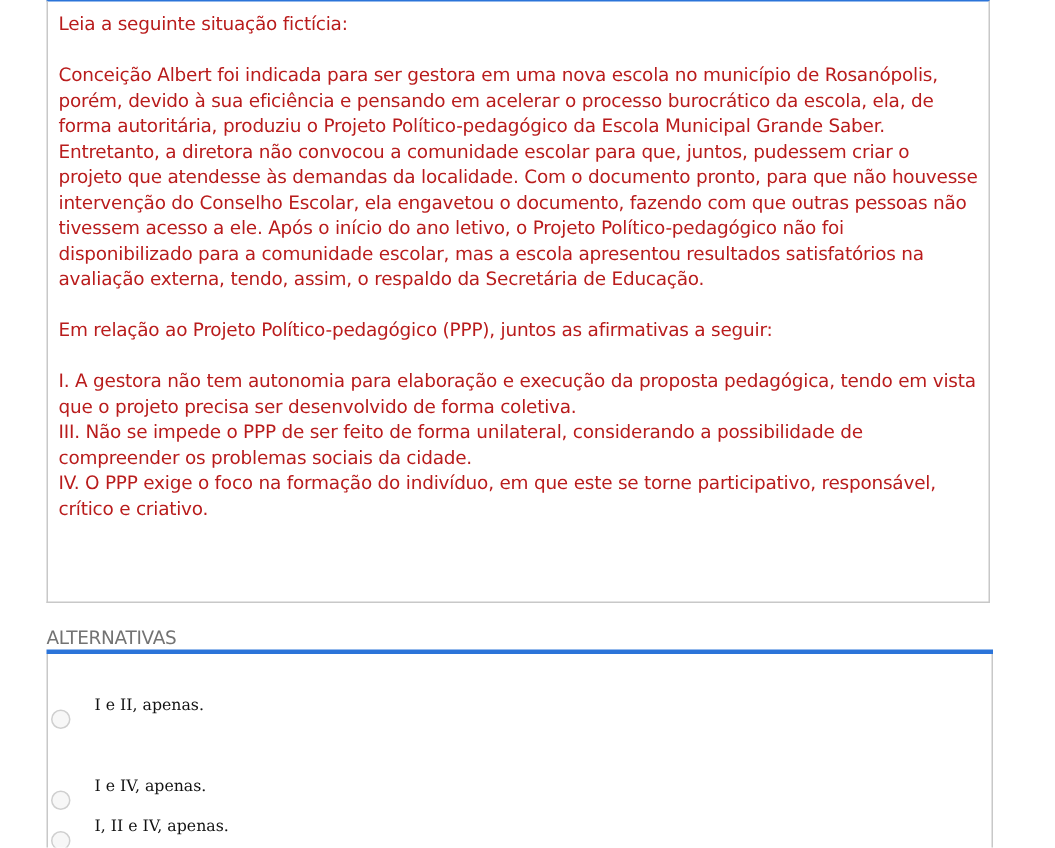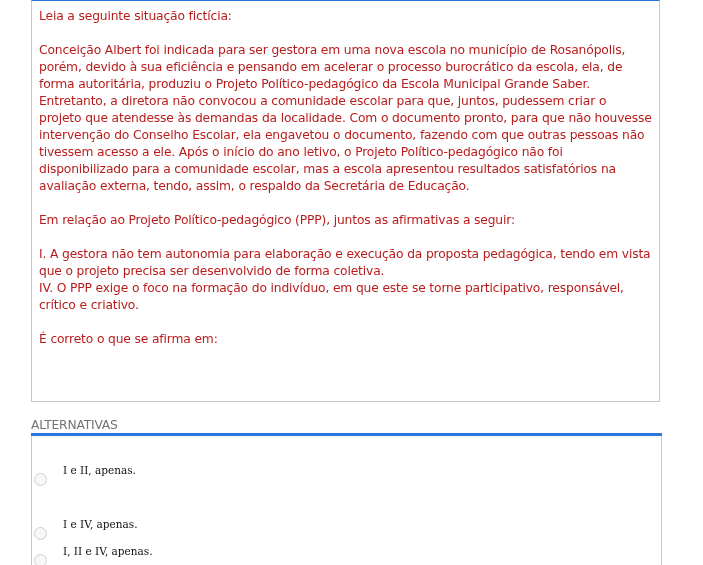"III. Não se impede o" div { html: none -> <div>III. Não se impede o PPP de ser feito de forma unilateral, considerando a possibilidade de compreender os problemas sociais da cidade.</div> }
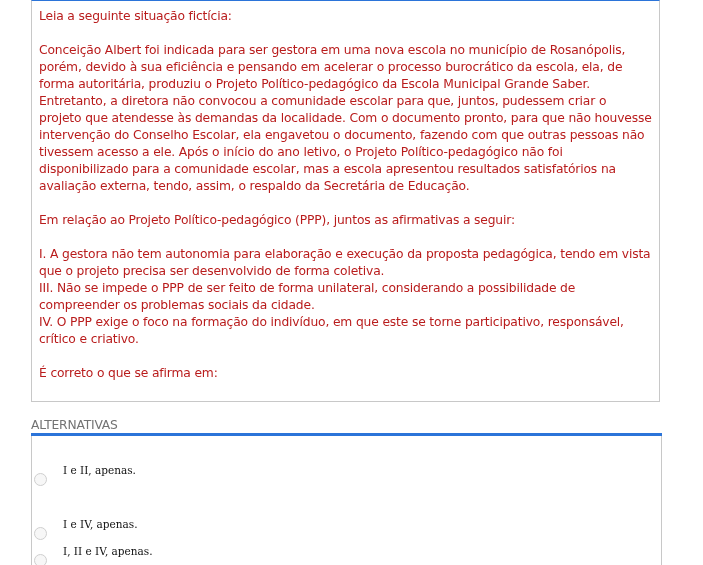"É correto o que se" p { html: <p>É correto o que se afirma em:</p> -> none }
